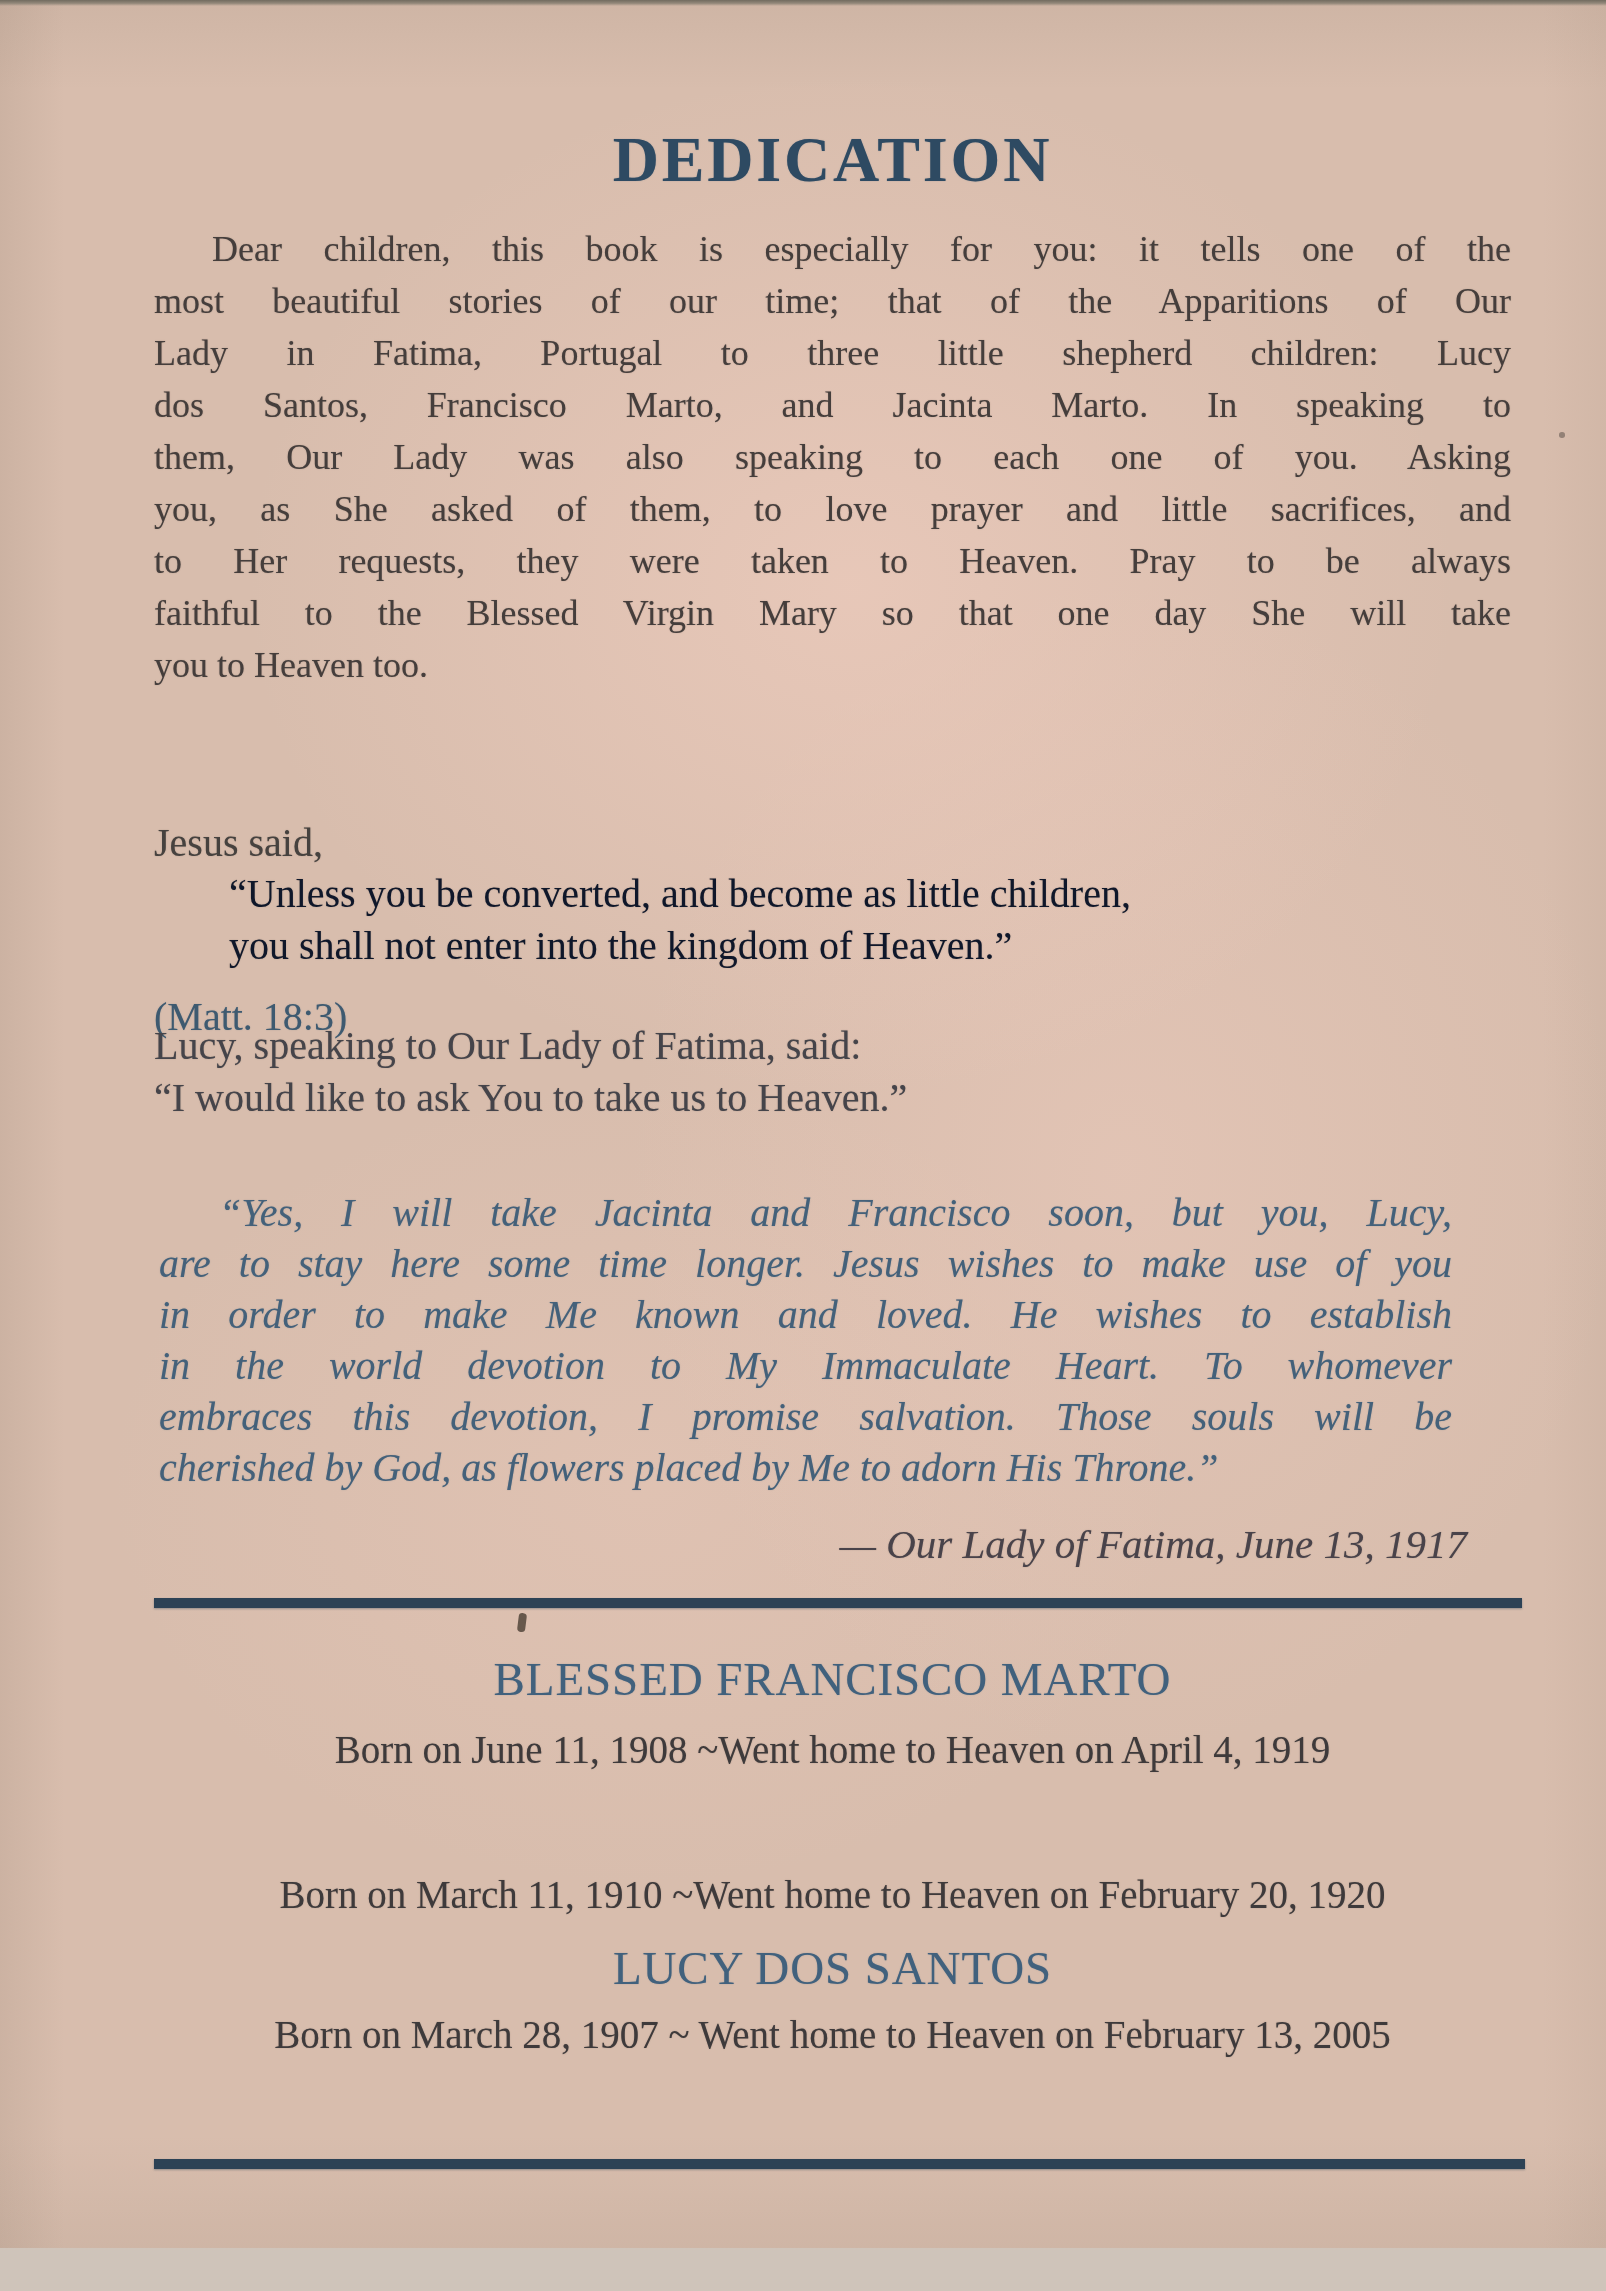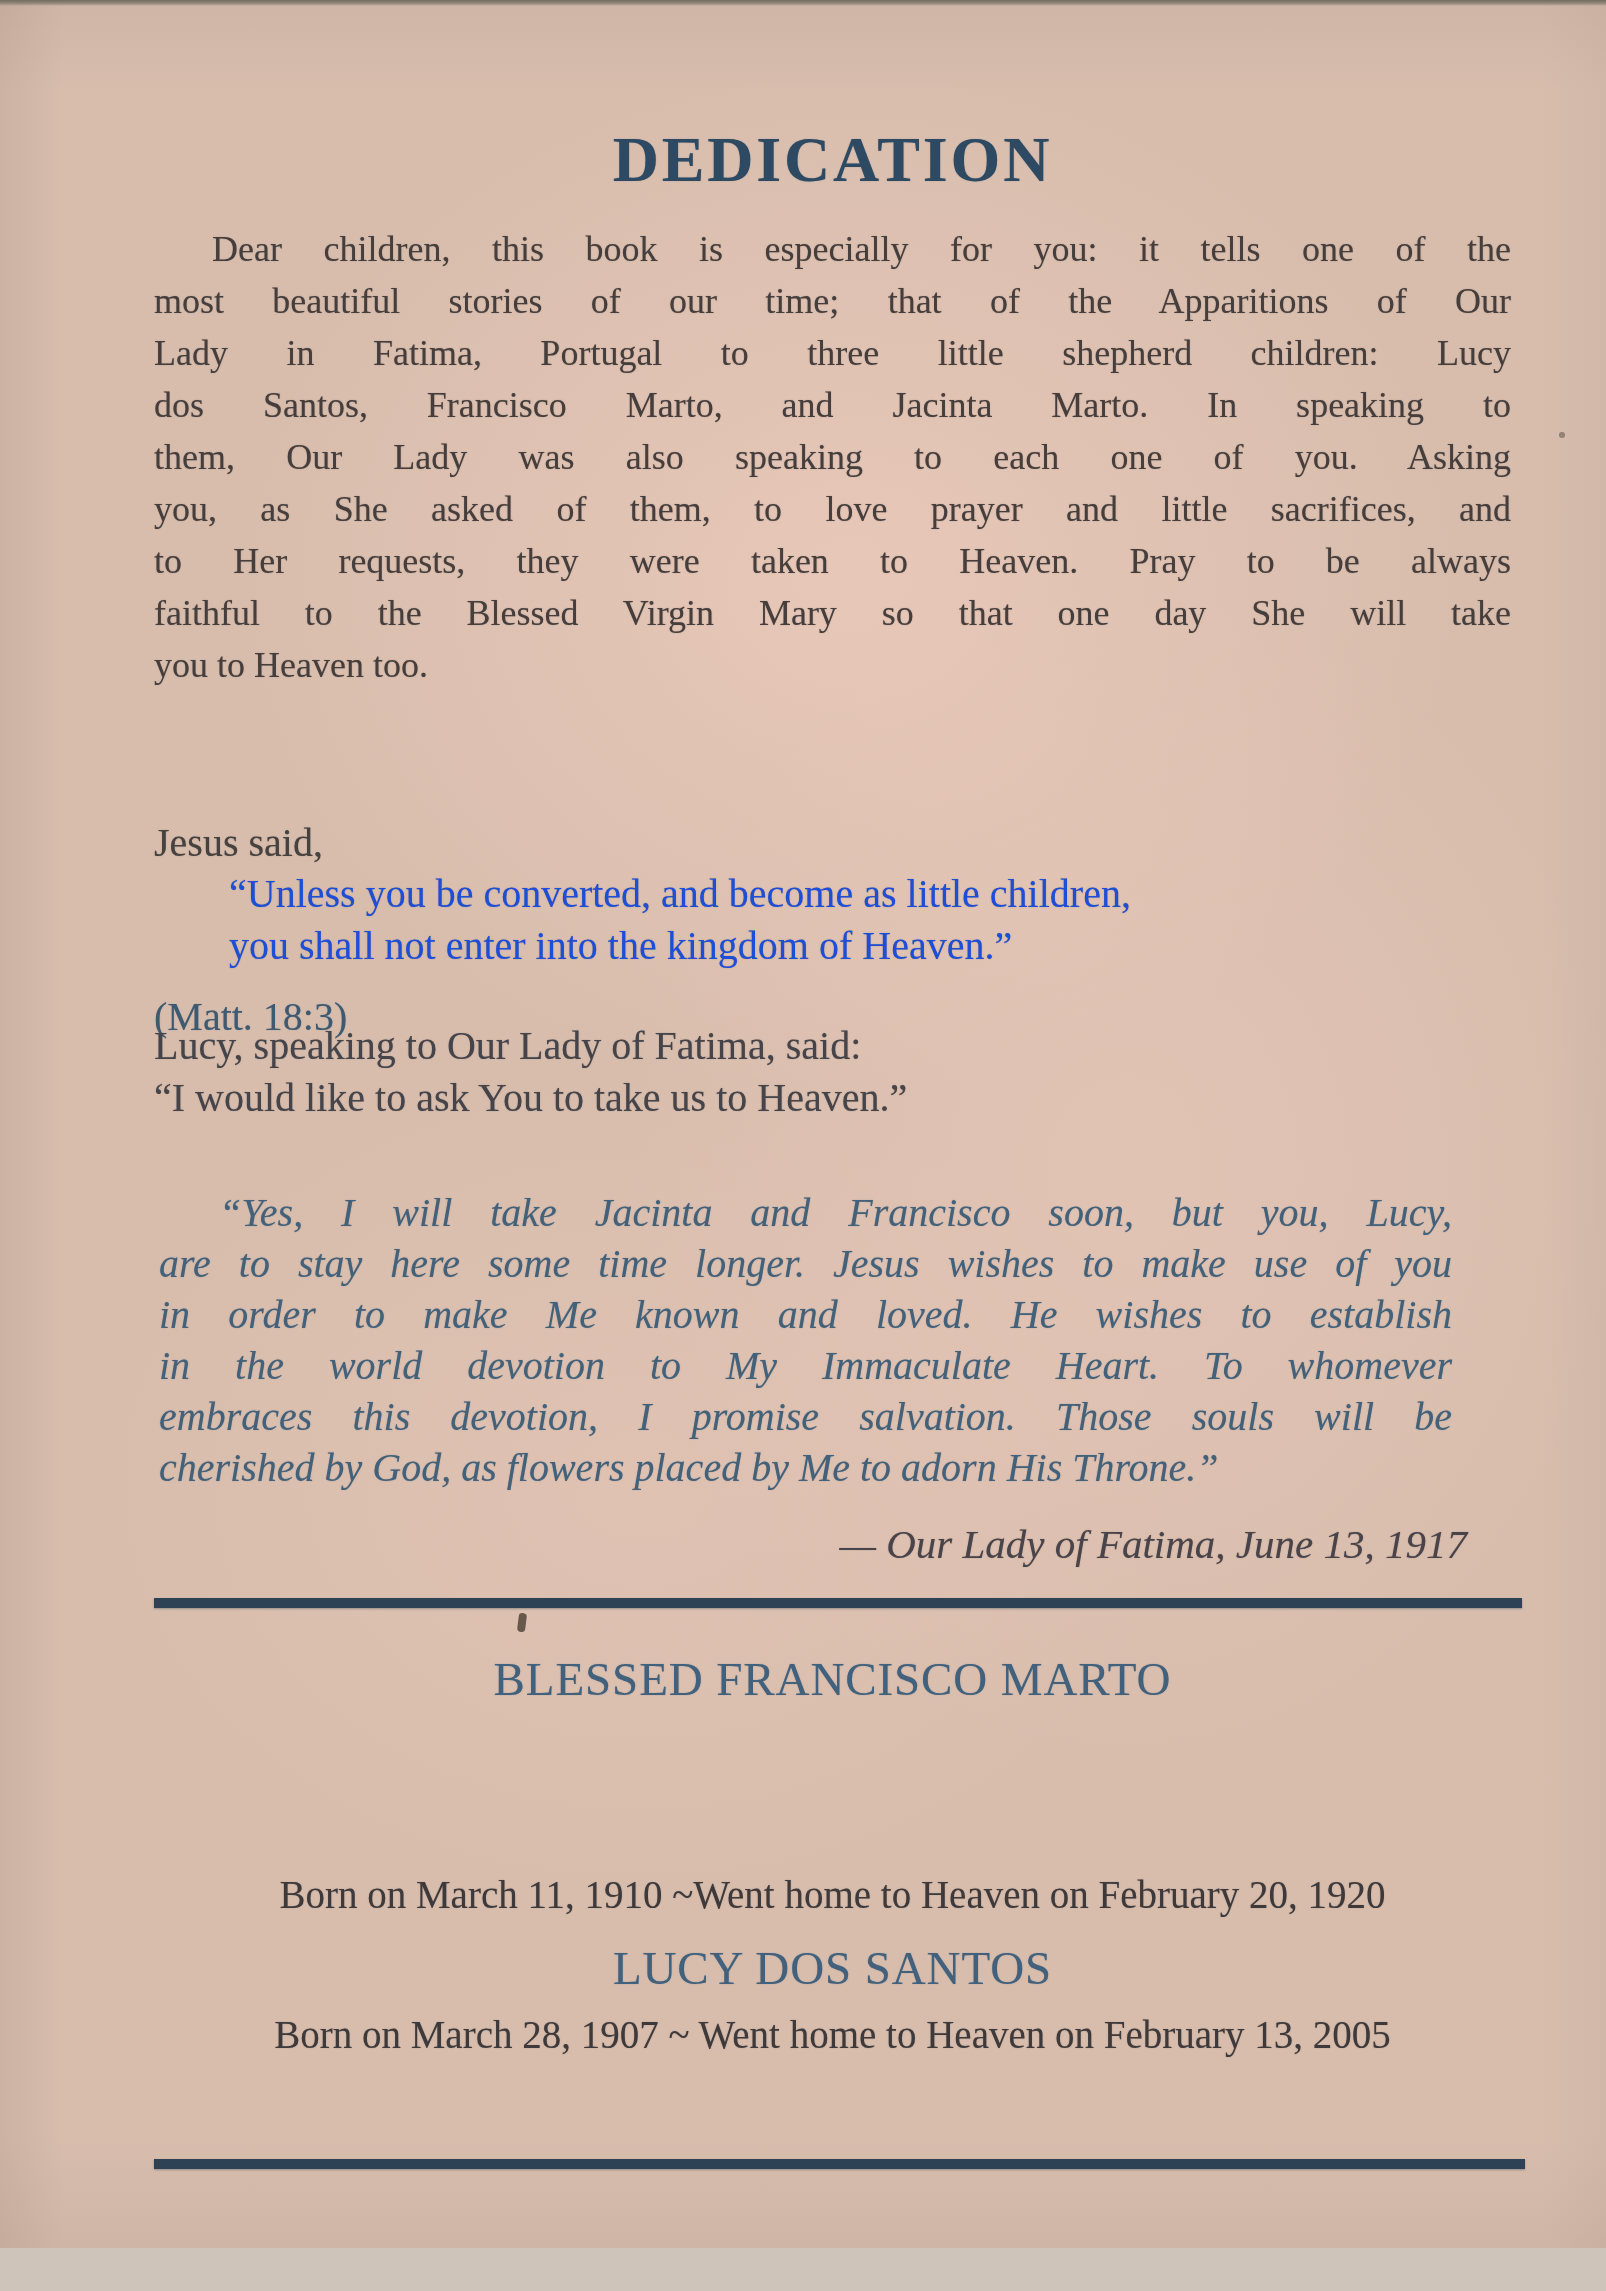"“Unless you be converted, and" .jesus-quote .qline { color: #1d4ed8 -> #0f172a }
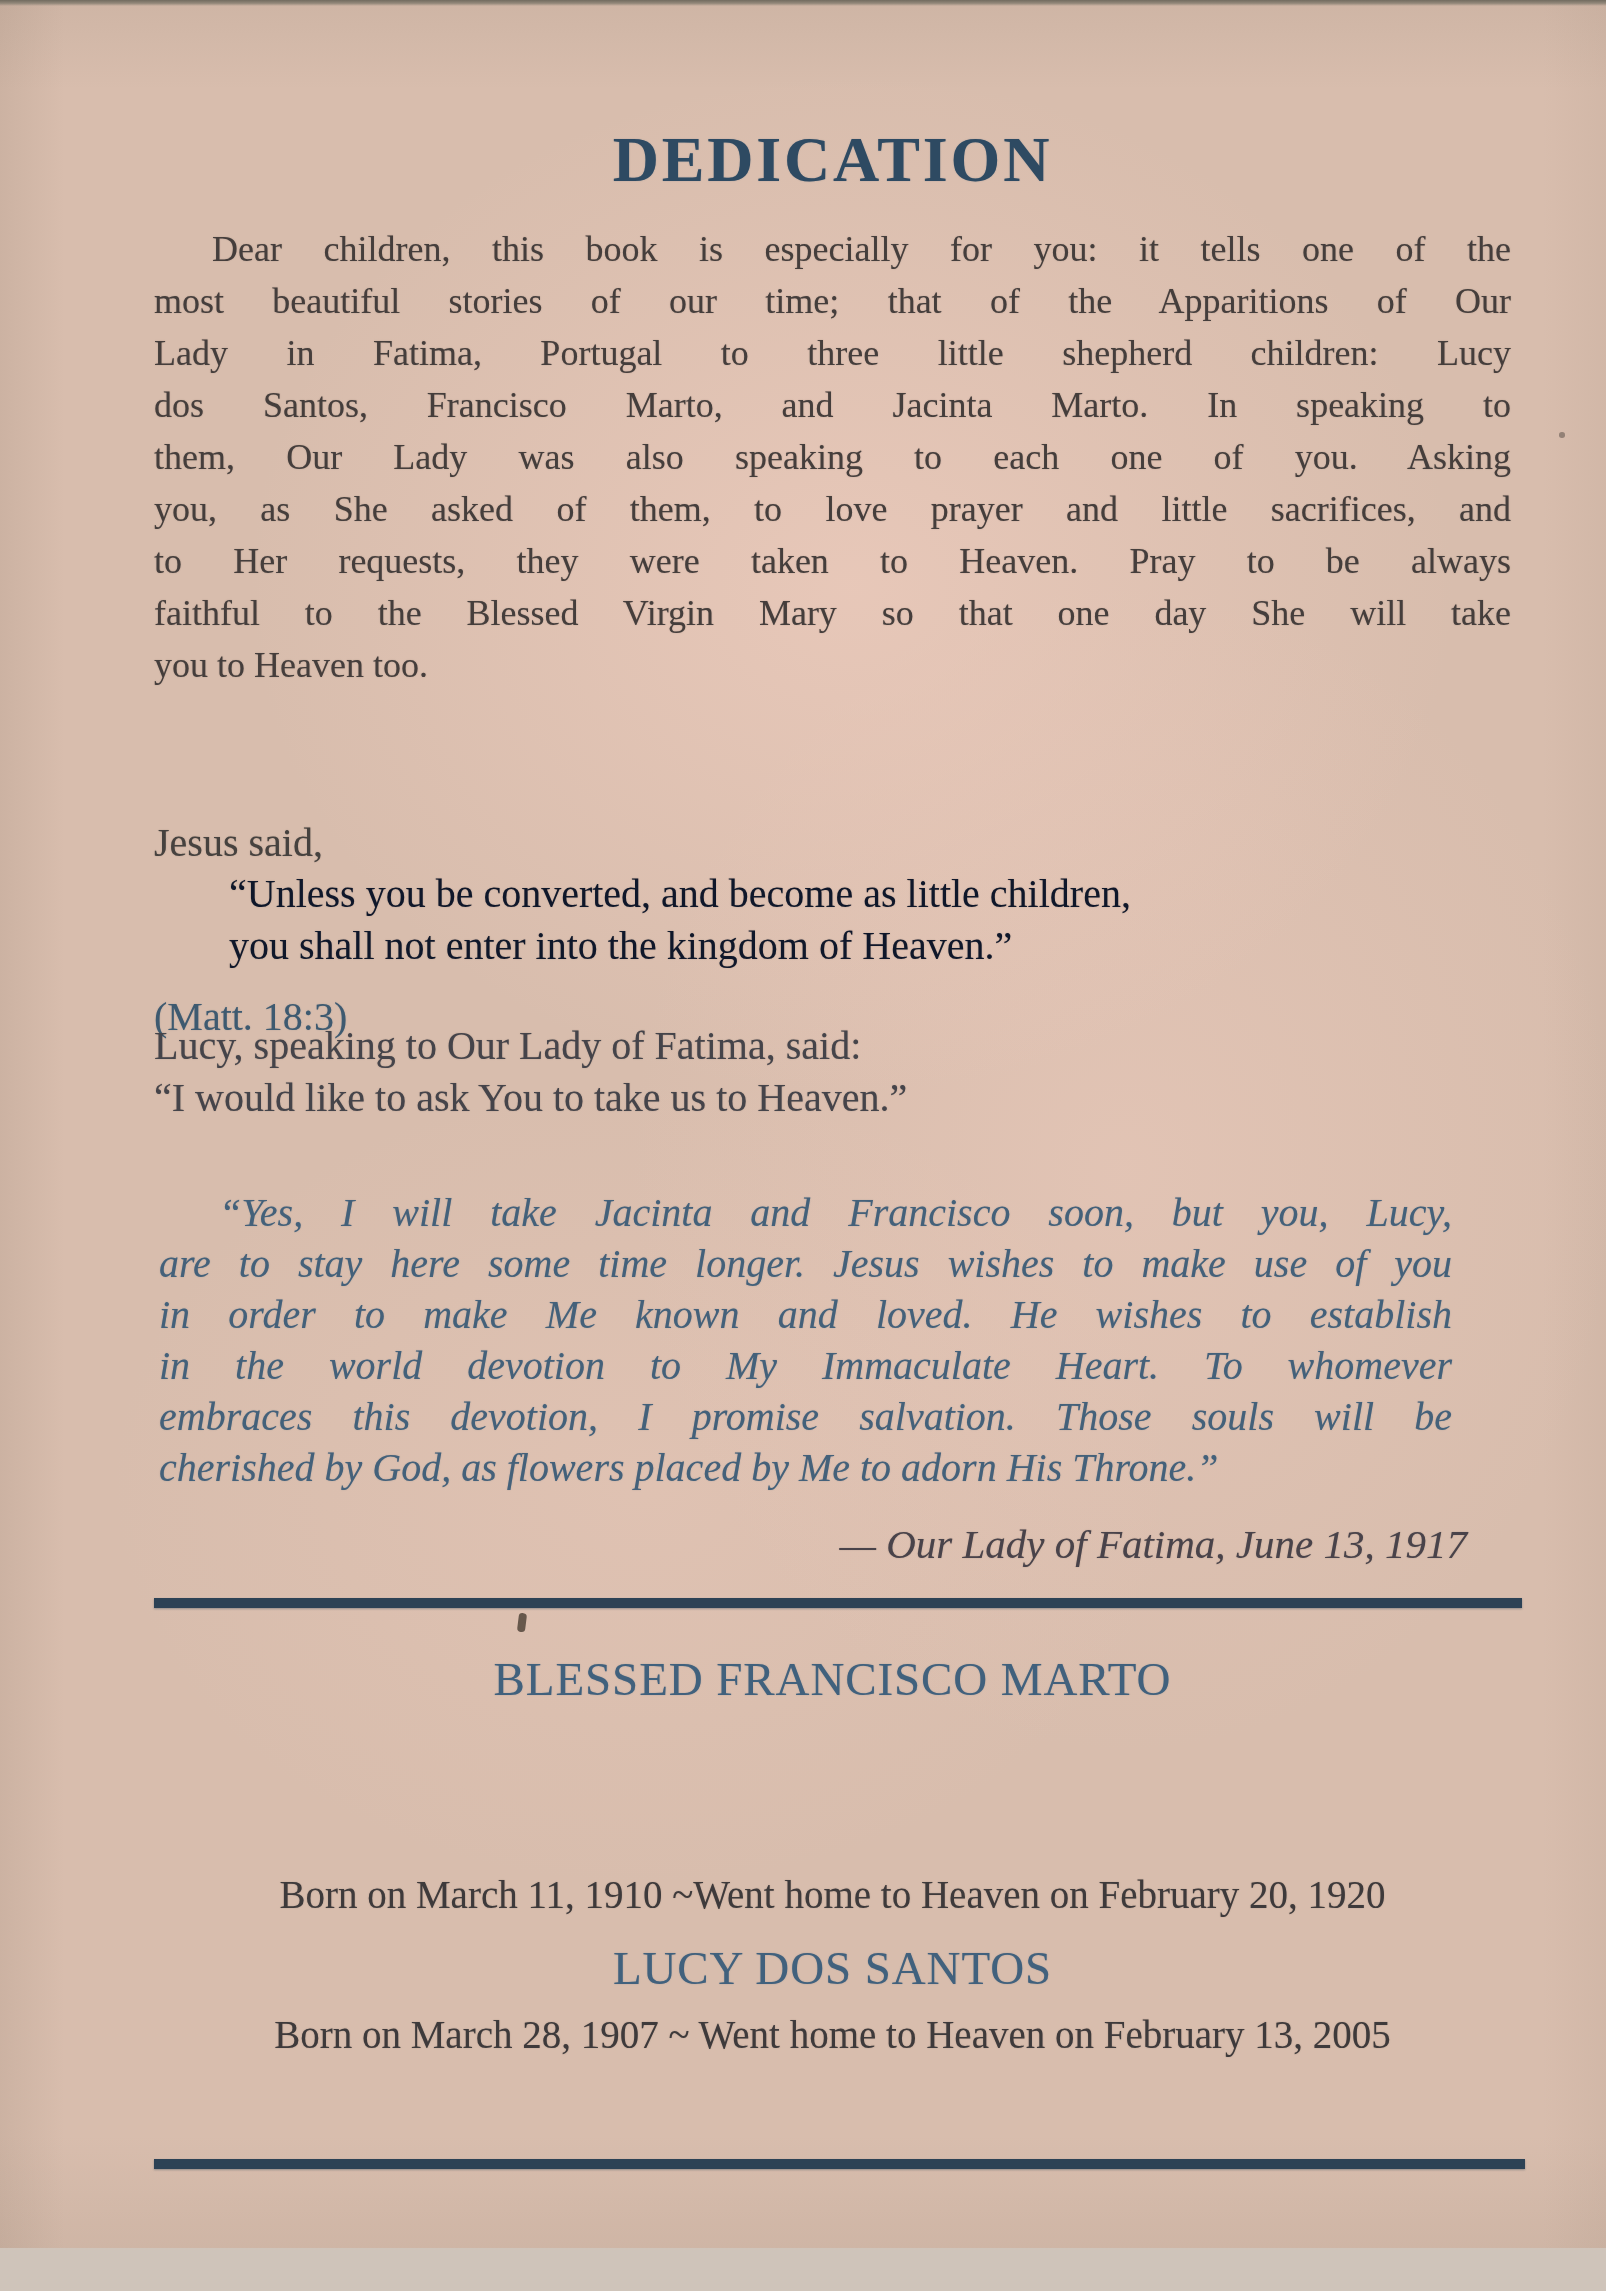"Born on June 11, 1908" div.abs { html: none -> <div>Born on June 11, 1908 ~Went home to Heaven on April 4, 1919</div> }
